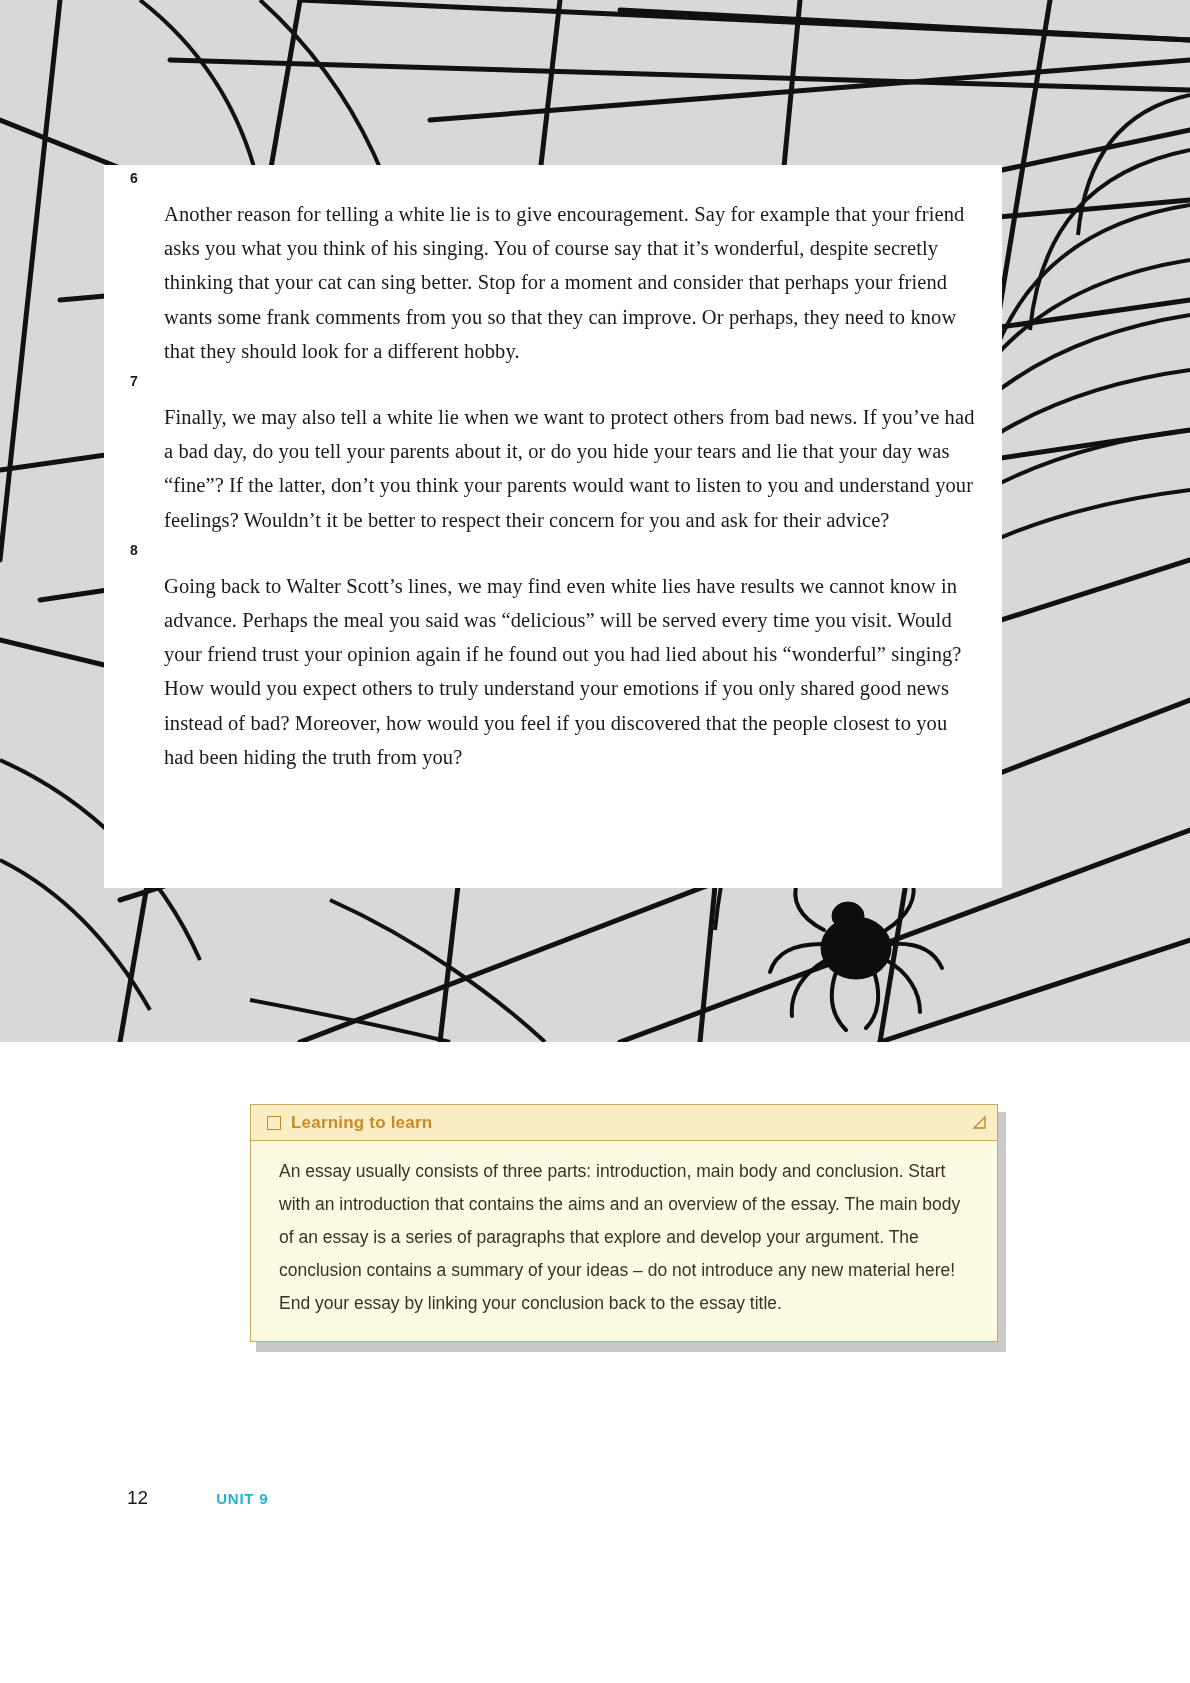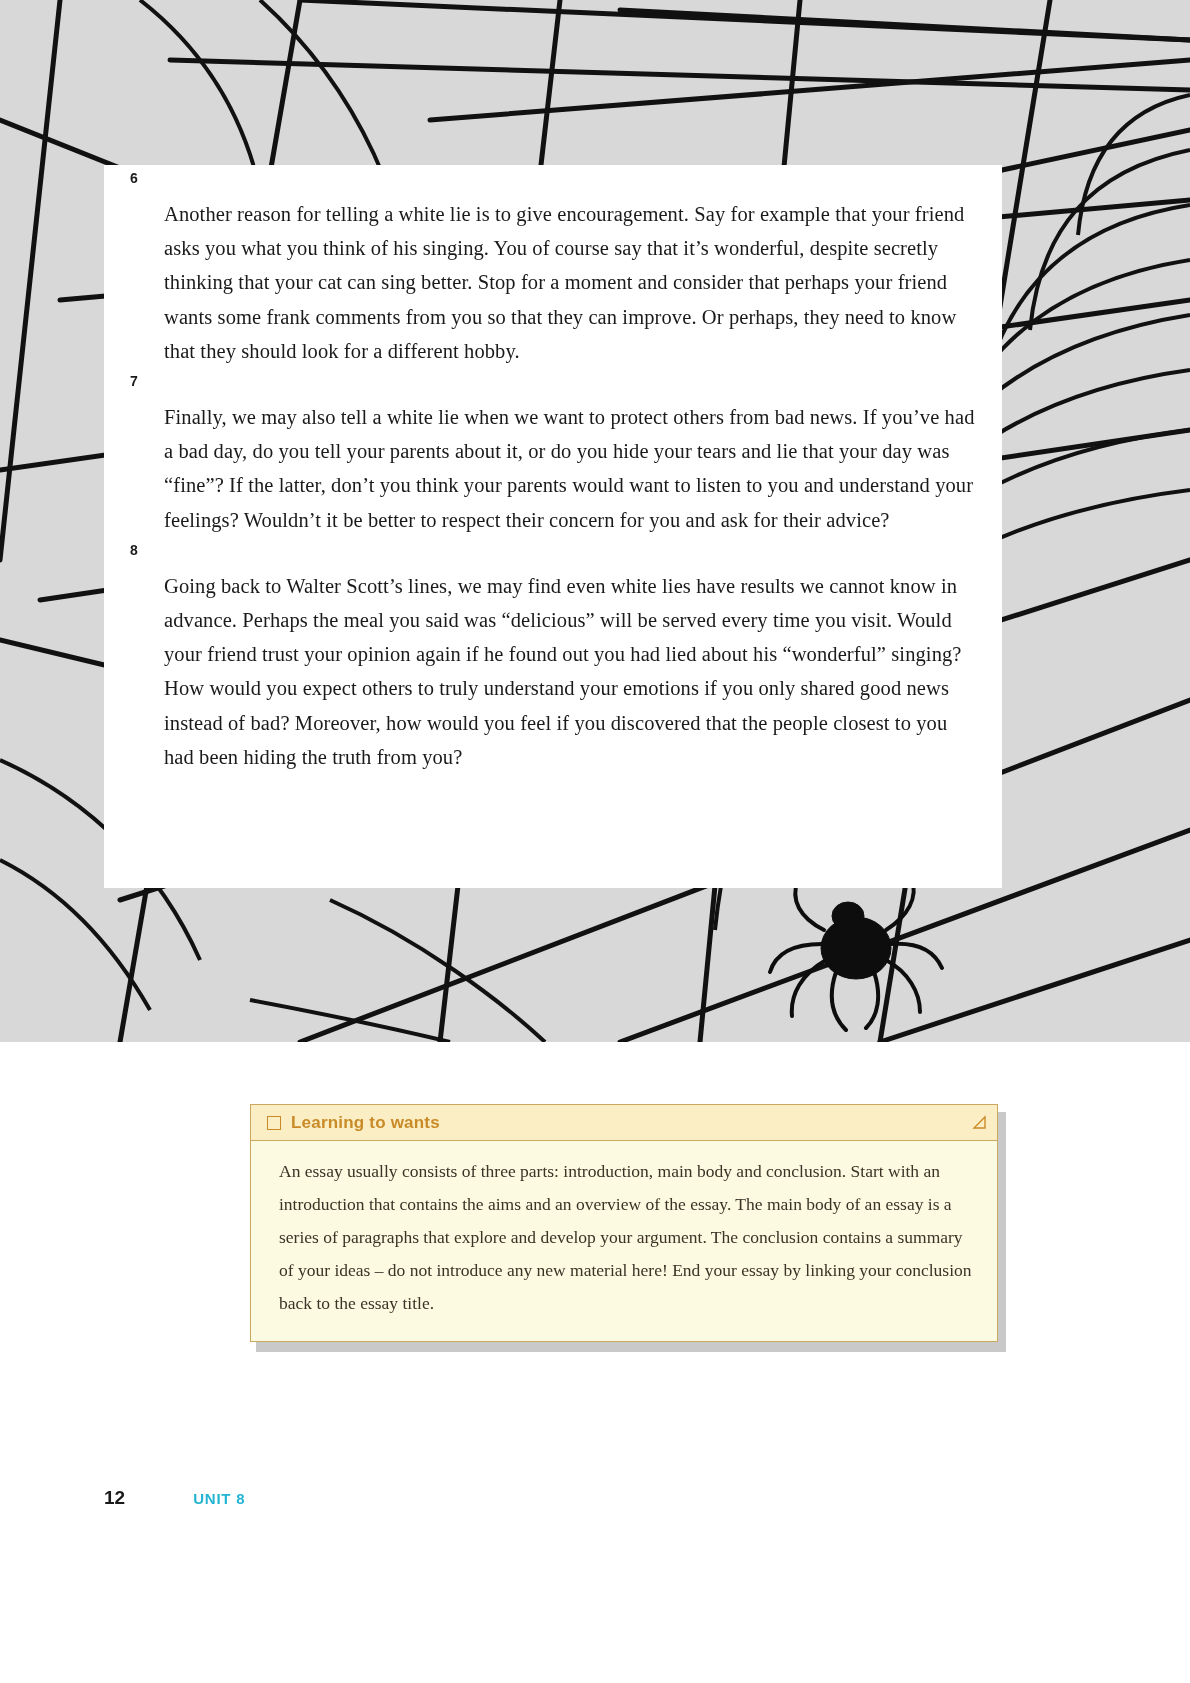"Learning to wants" span.ltl-title { text: wants -> learn }
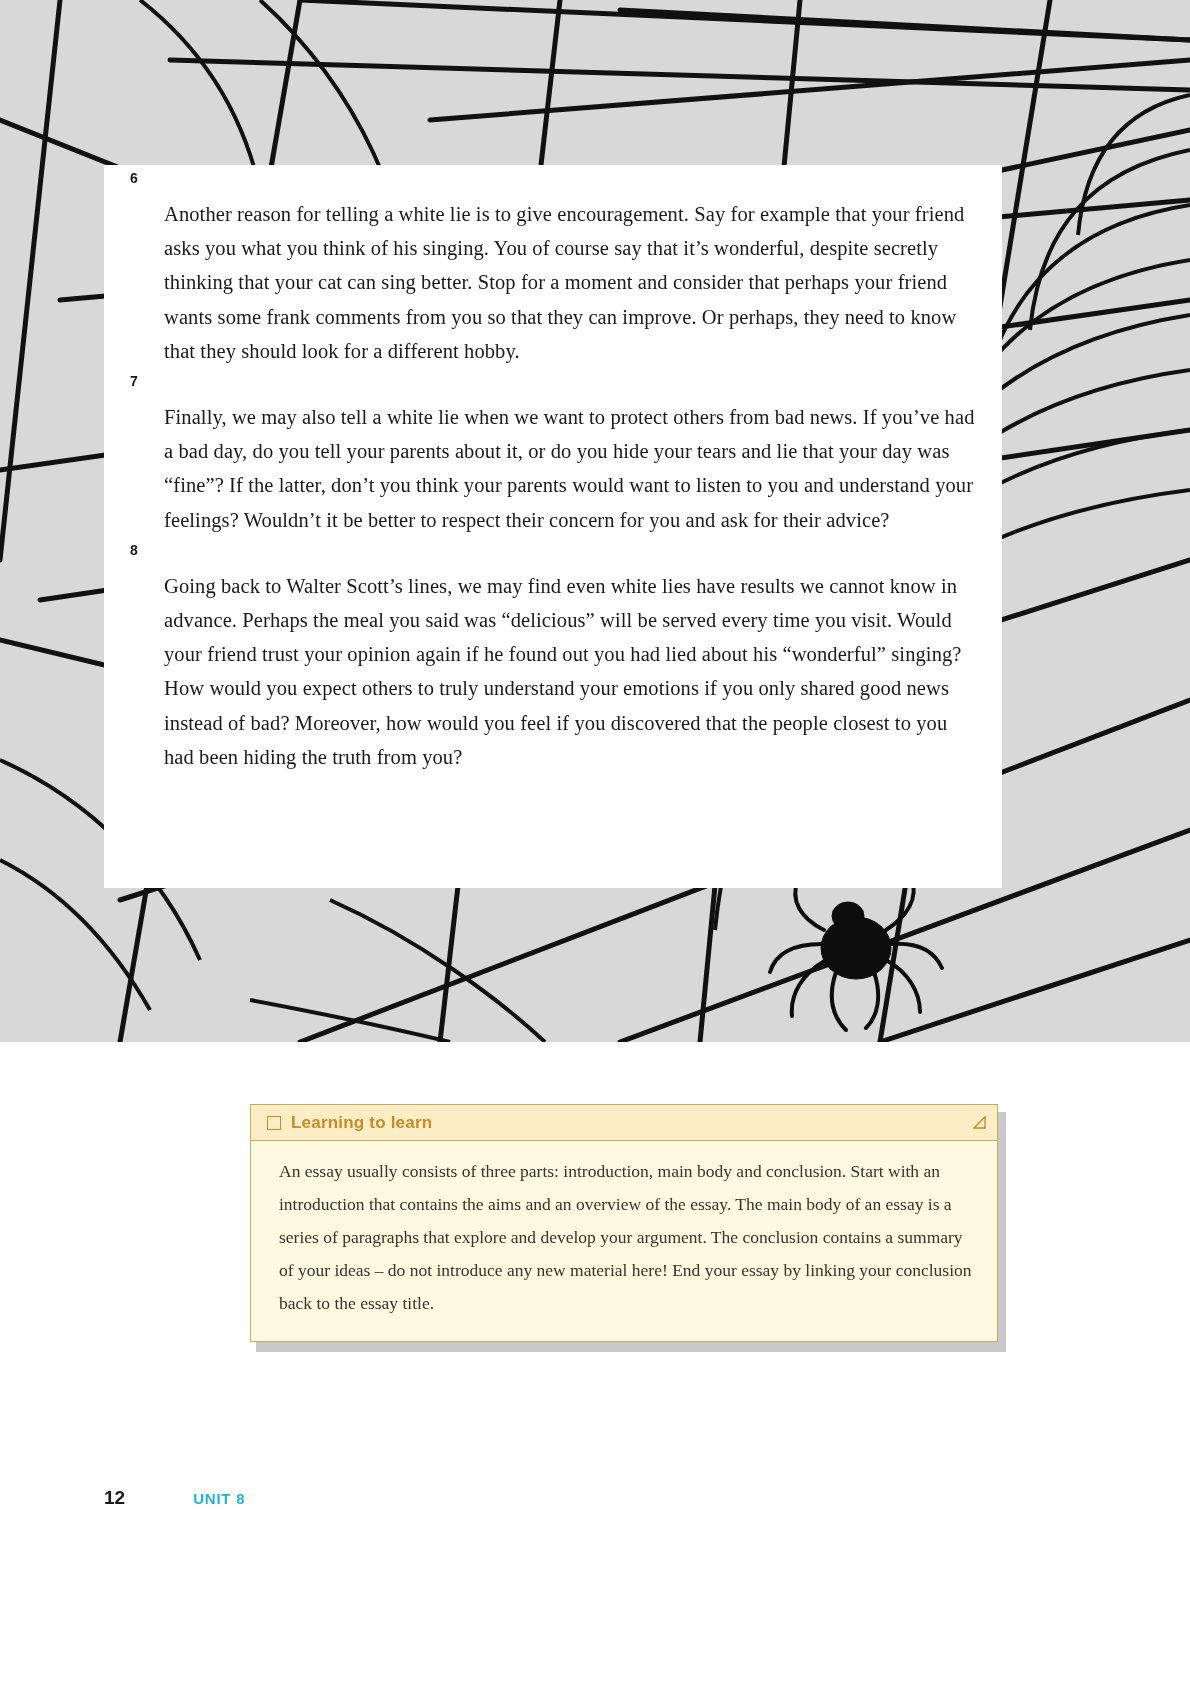"An essay usually consists of" .ltl-body { font-family: Liberation Serif, serif -> Liberation Sans, sans-serif }
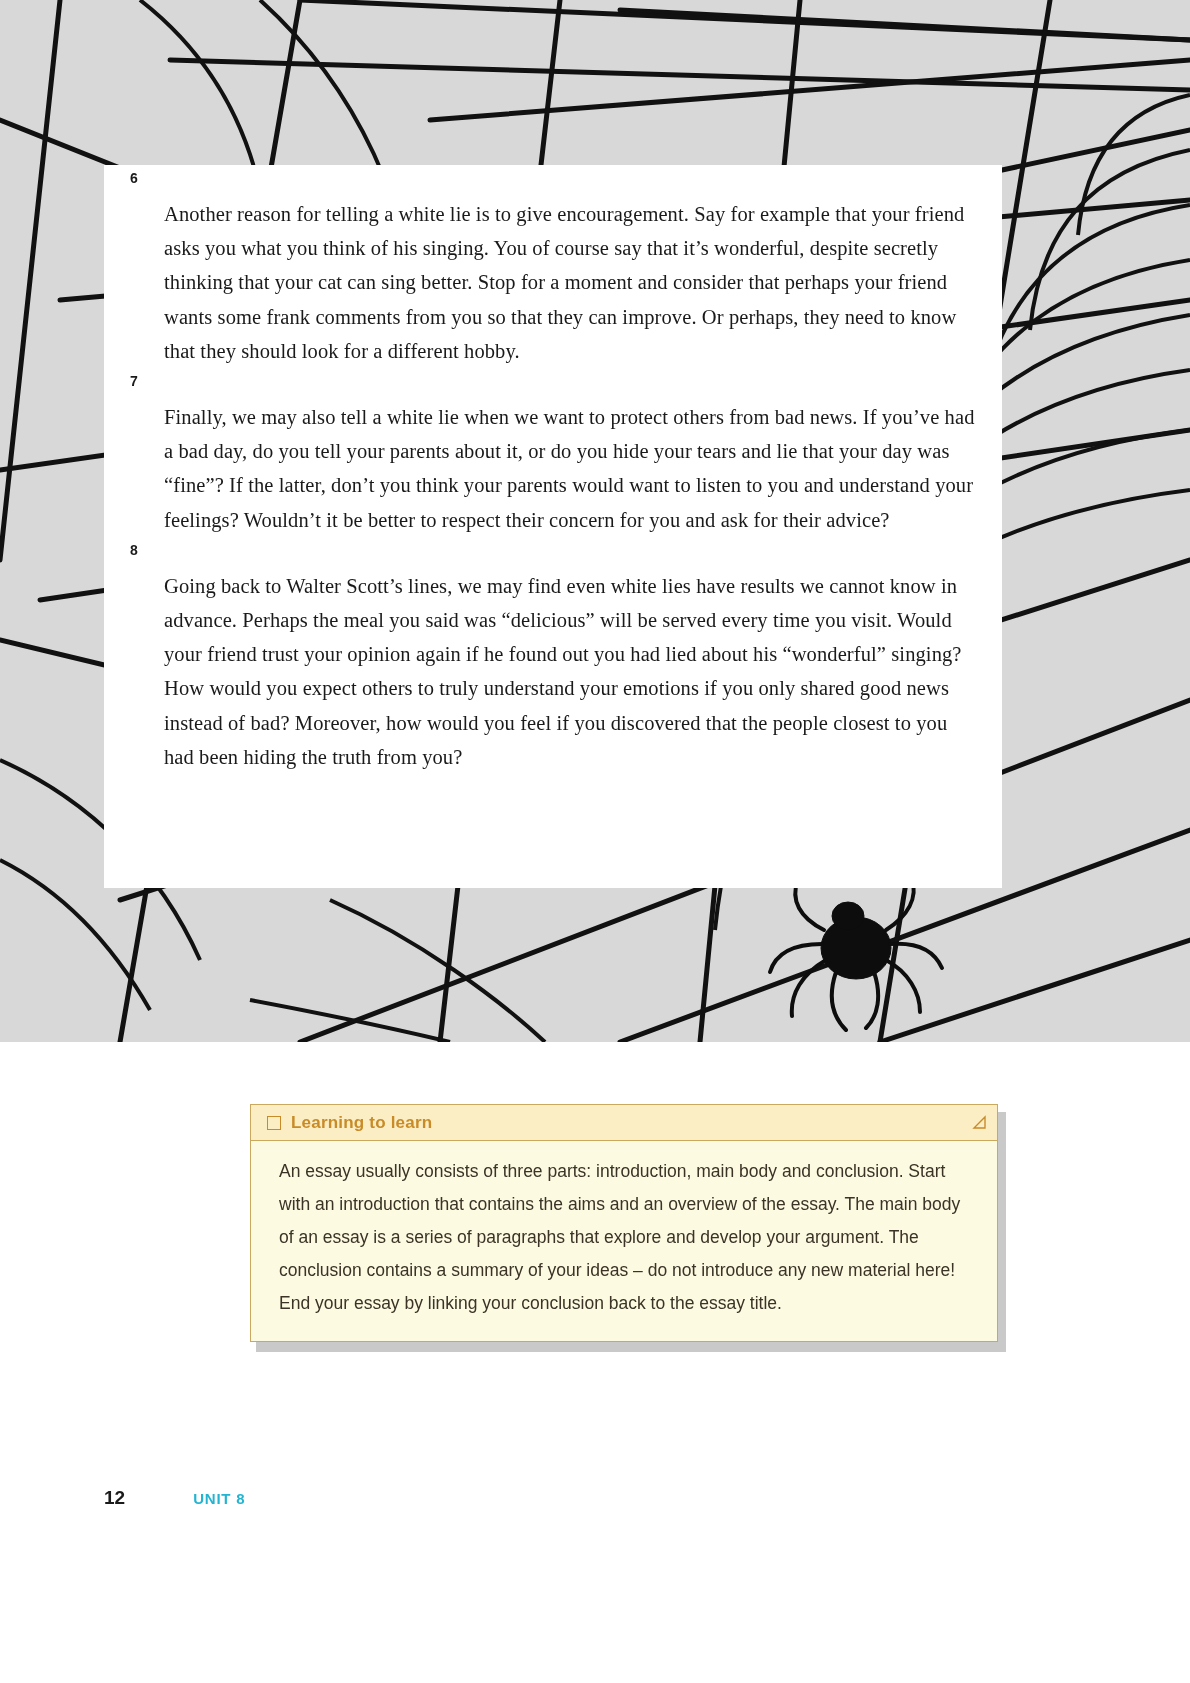"12" .page-number { font-weight: bold -> normal; margin-left: none -> 23px }
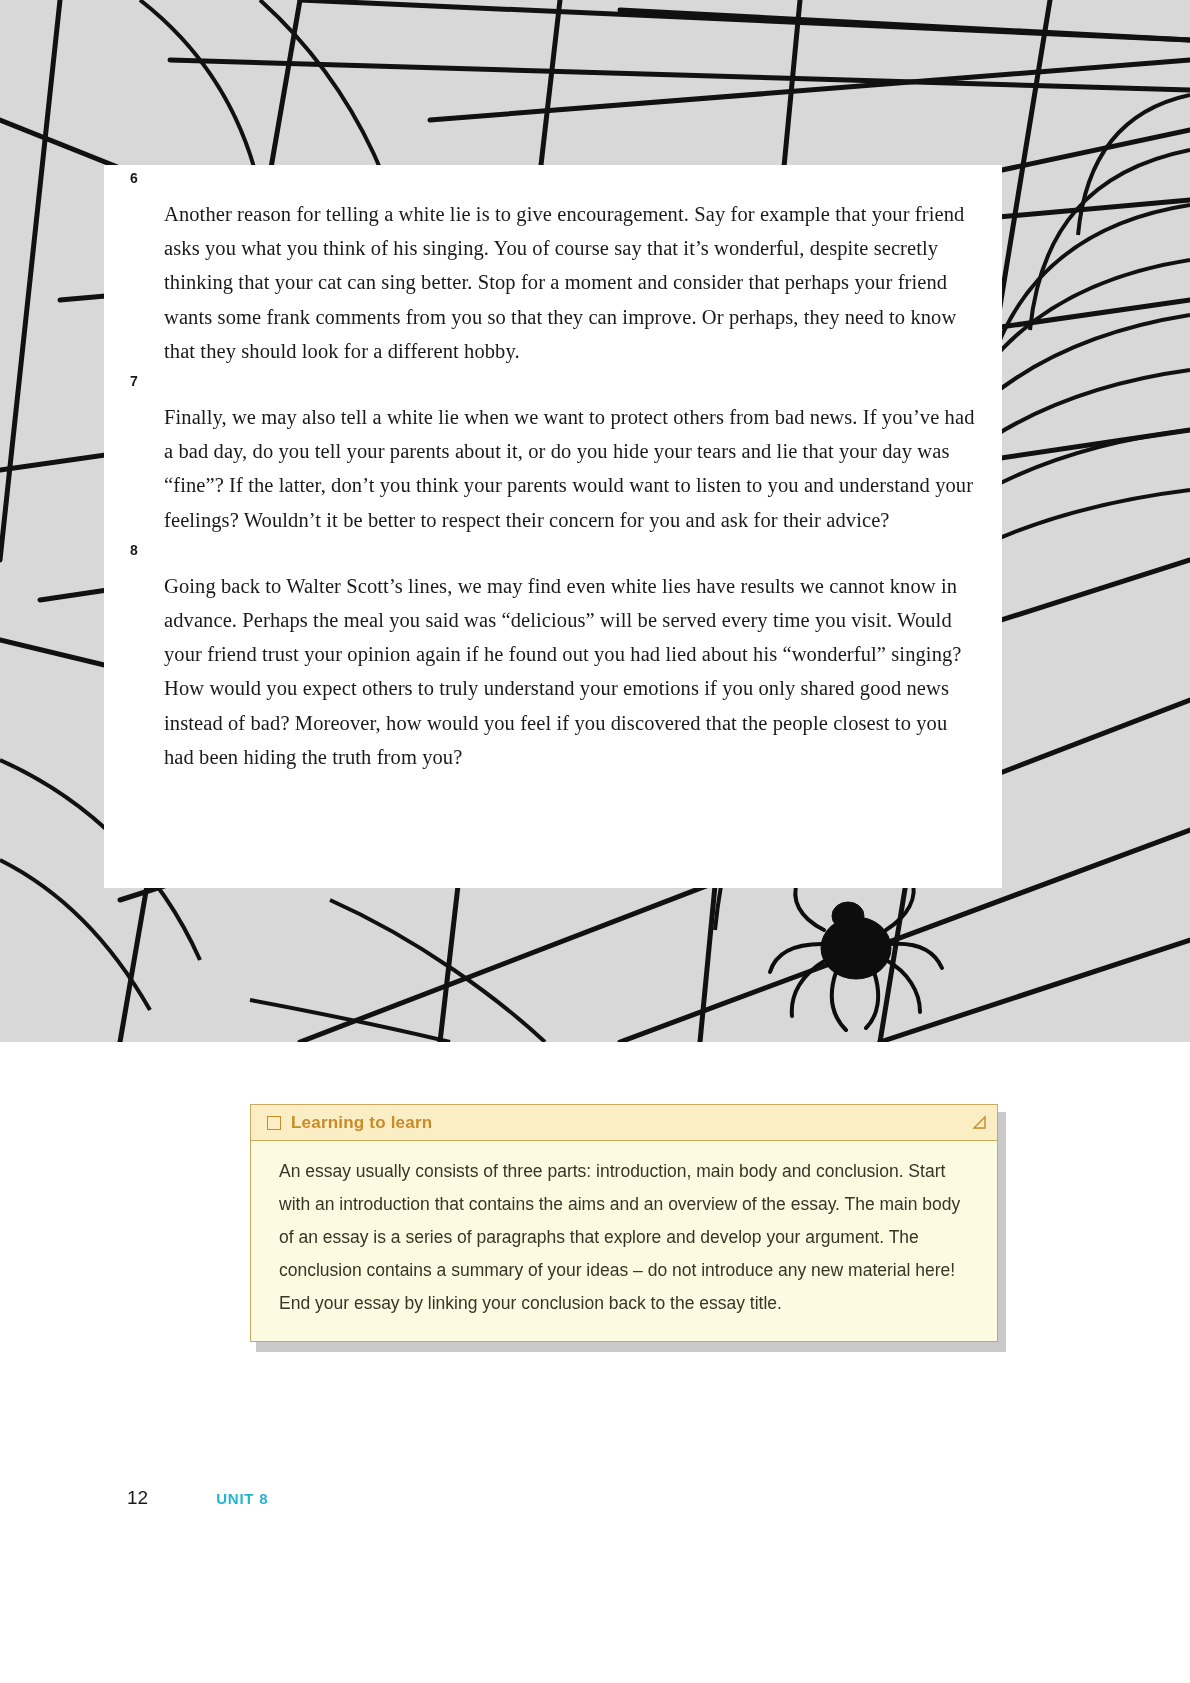"UNIT 8" span.unit-label { text: 8 -> 9 }
